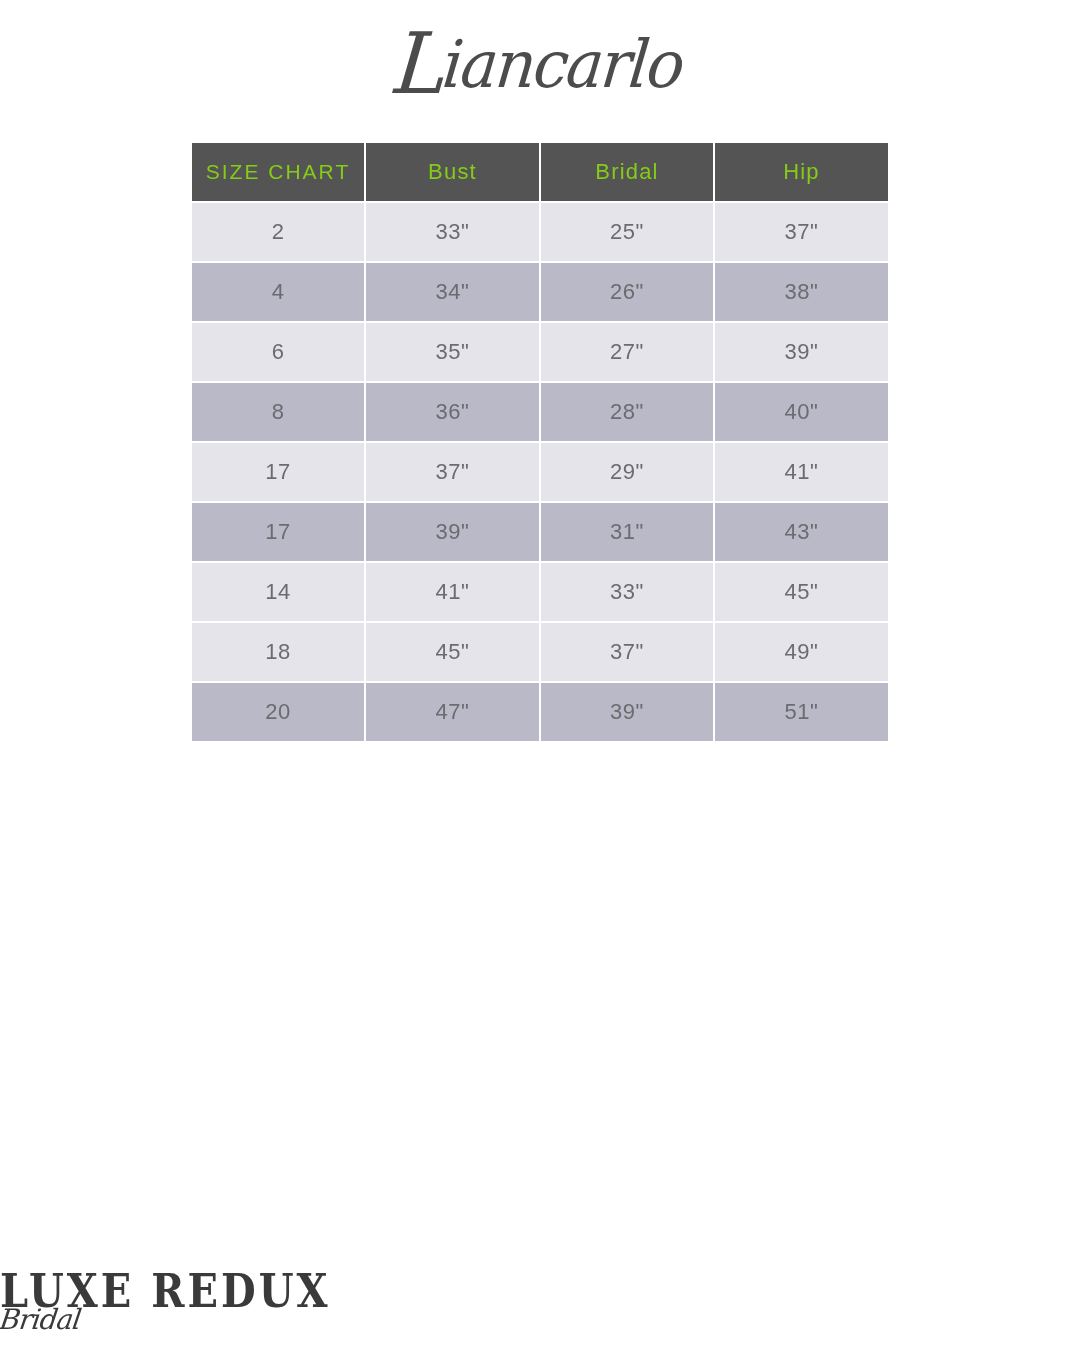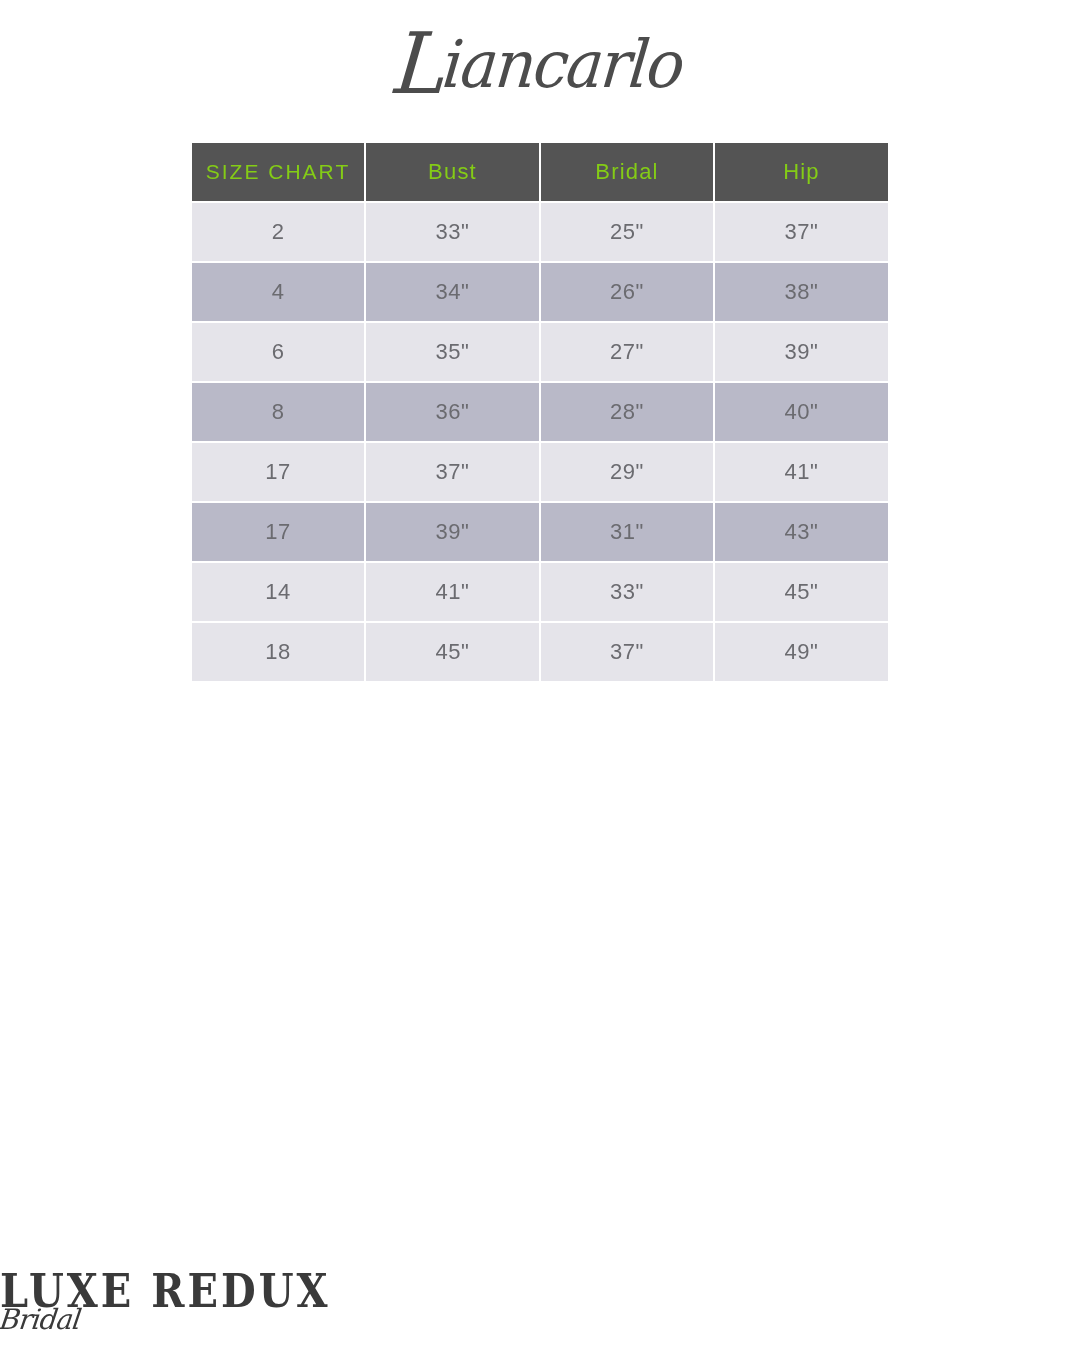"20" tr.row-dark { html: none -> <tr> <td>20</td> <td>47"</td> <td>39"</td> <td>51"</td> </tr> }
